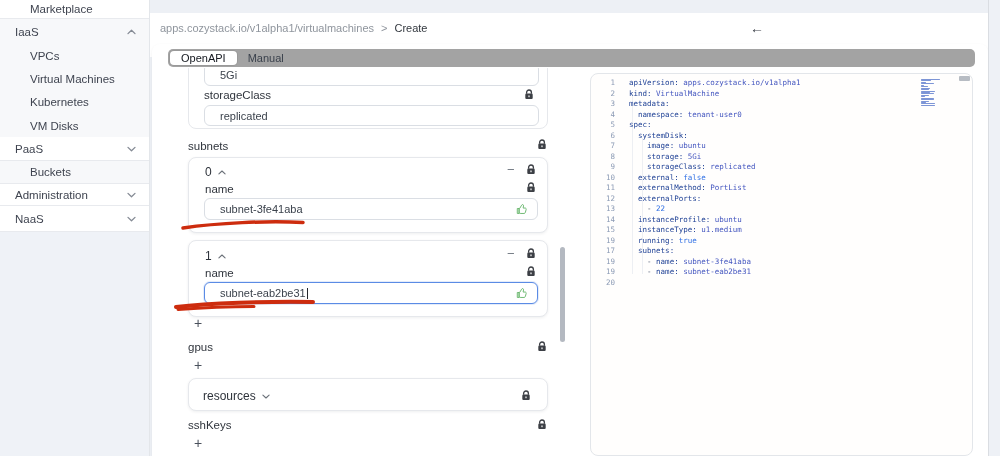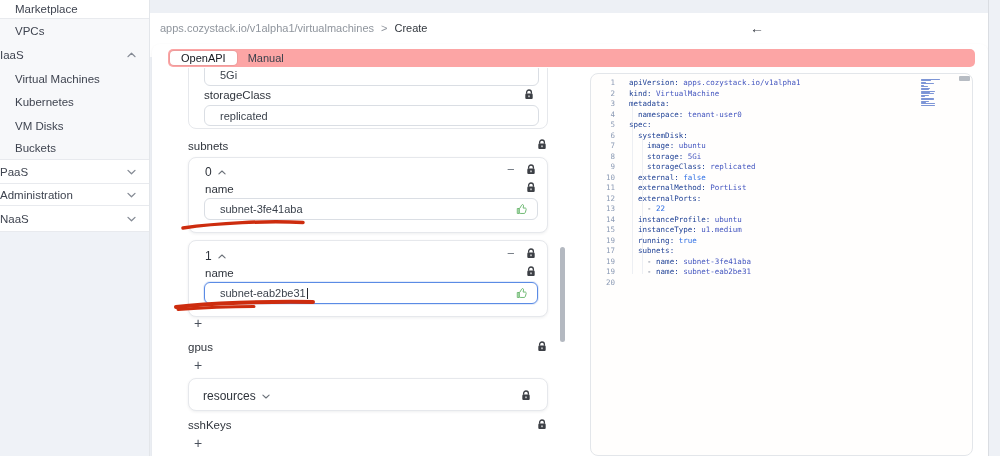"Marketplace" .sb-row { padding-left: none -> 15px }
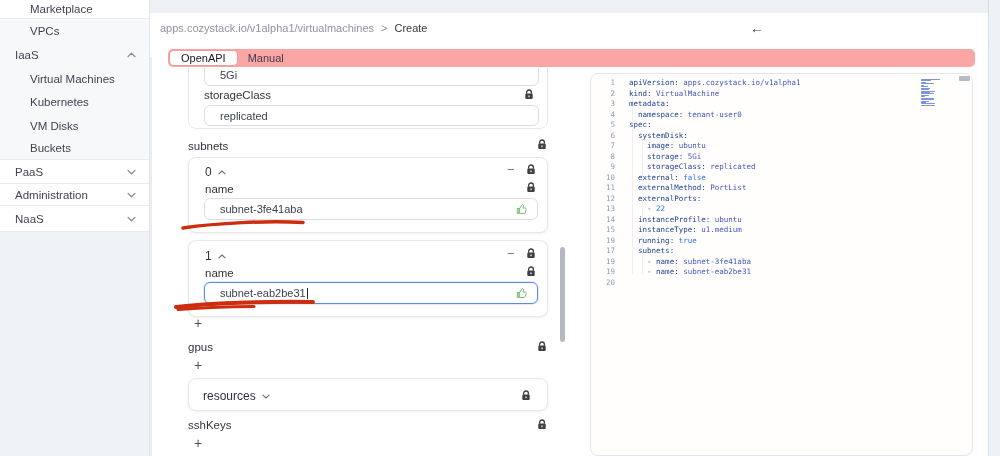"VPCs" div.sb-row { order: before "IaaS" -> after "IaaS" }
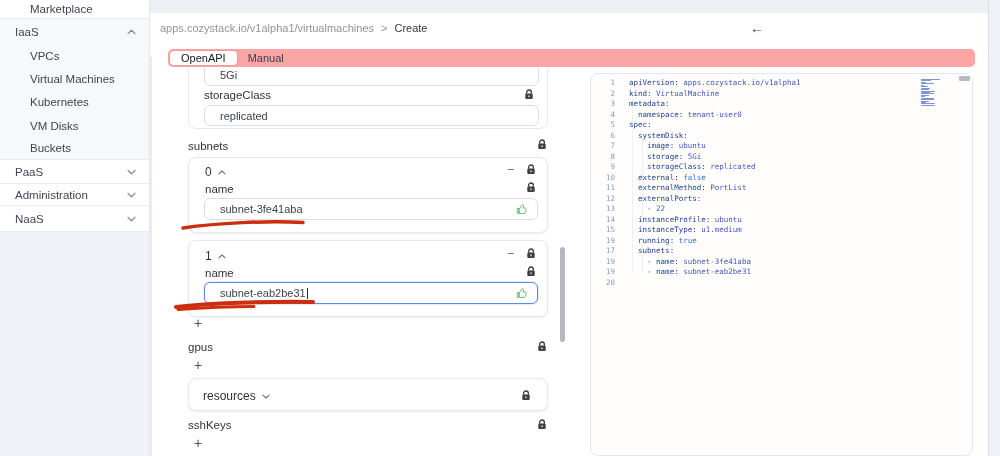"OpenAPI" .tabstrip { background: #fca5a5 -> #a3a3a3 }
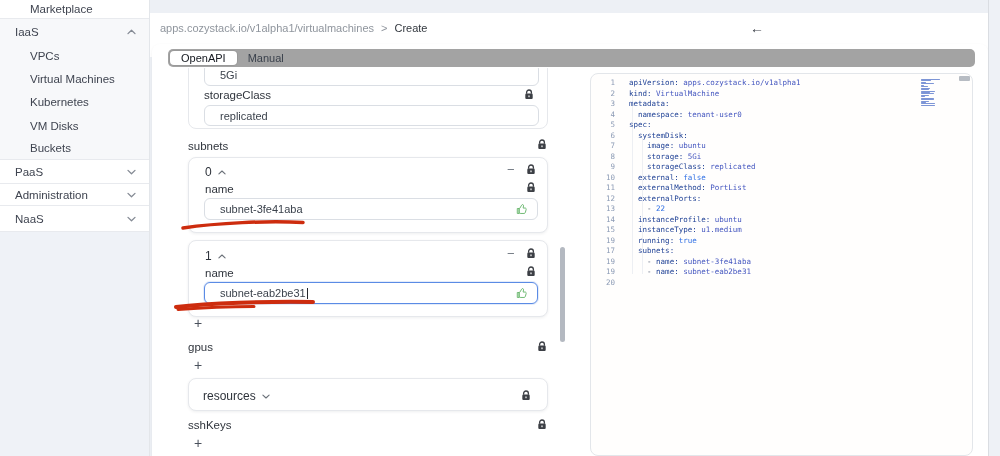"Buckets" div.sb-row { order: before "PaaS" -> after "PaaS" }
